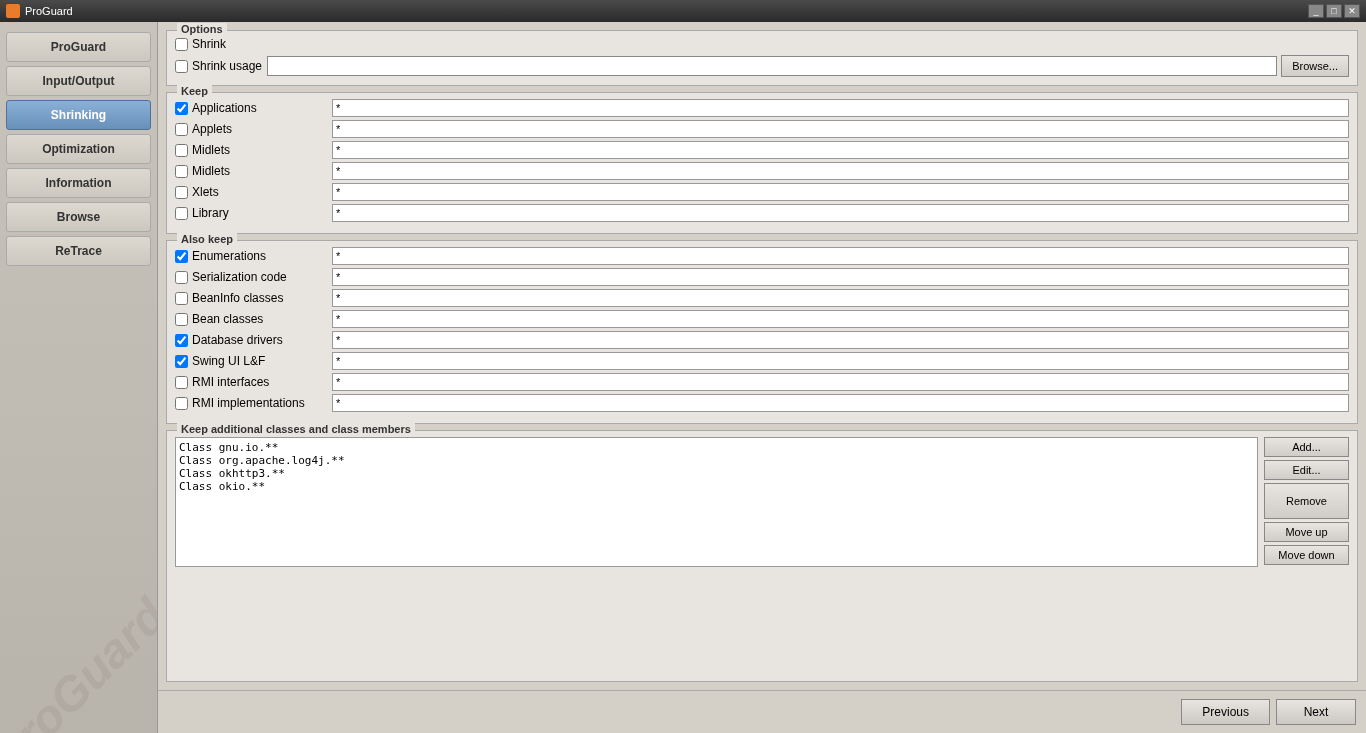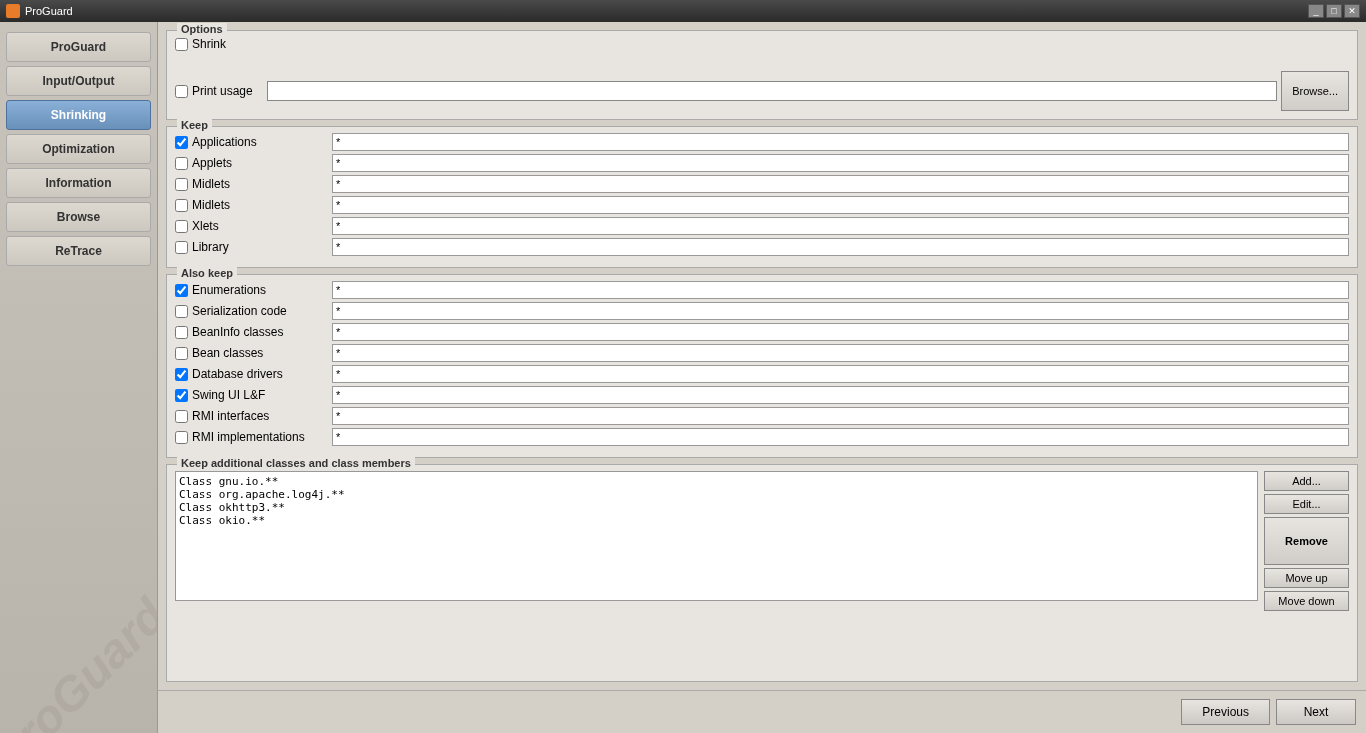"Shrink" .options-row { margin-bottom: 20px -> 4px }
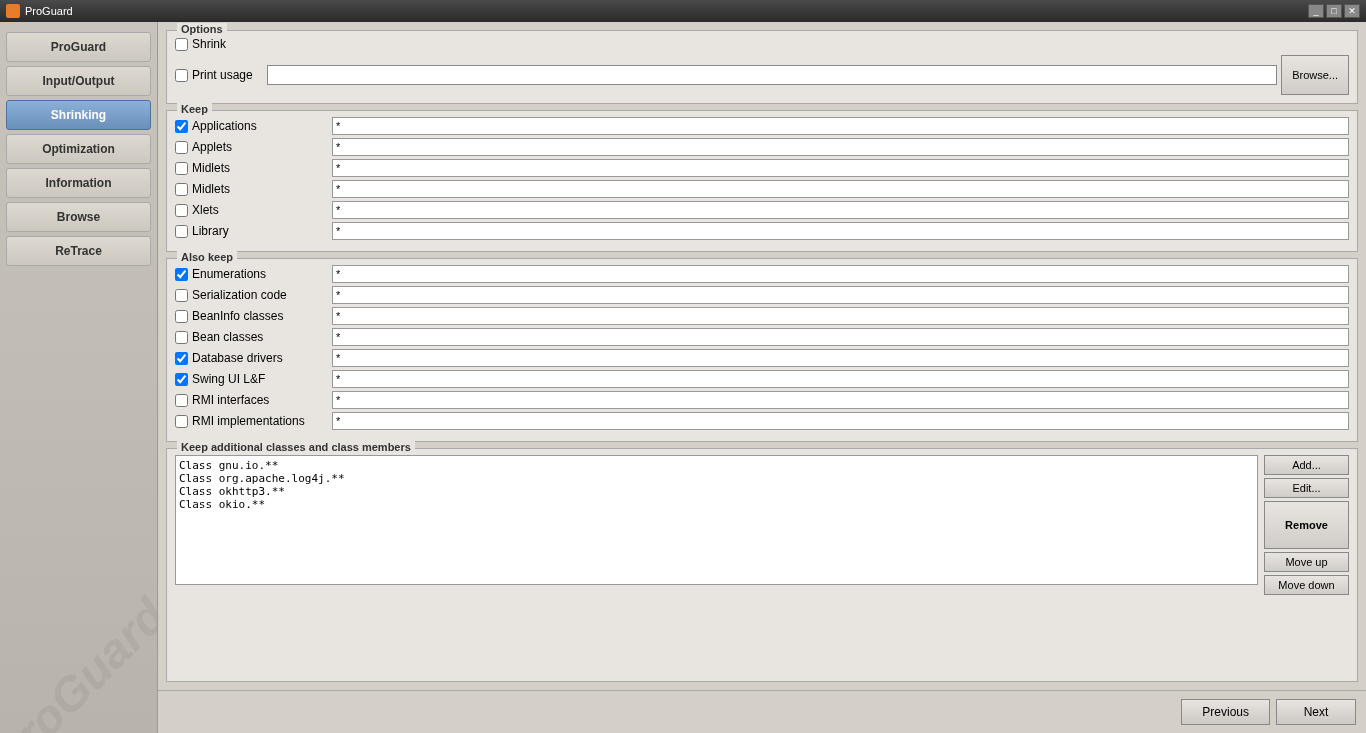"Print usage" label { text: Print -> Shrink }
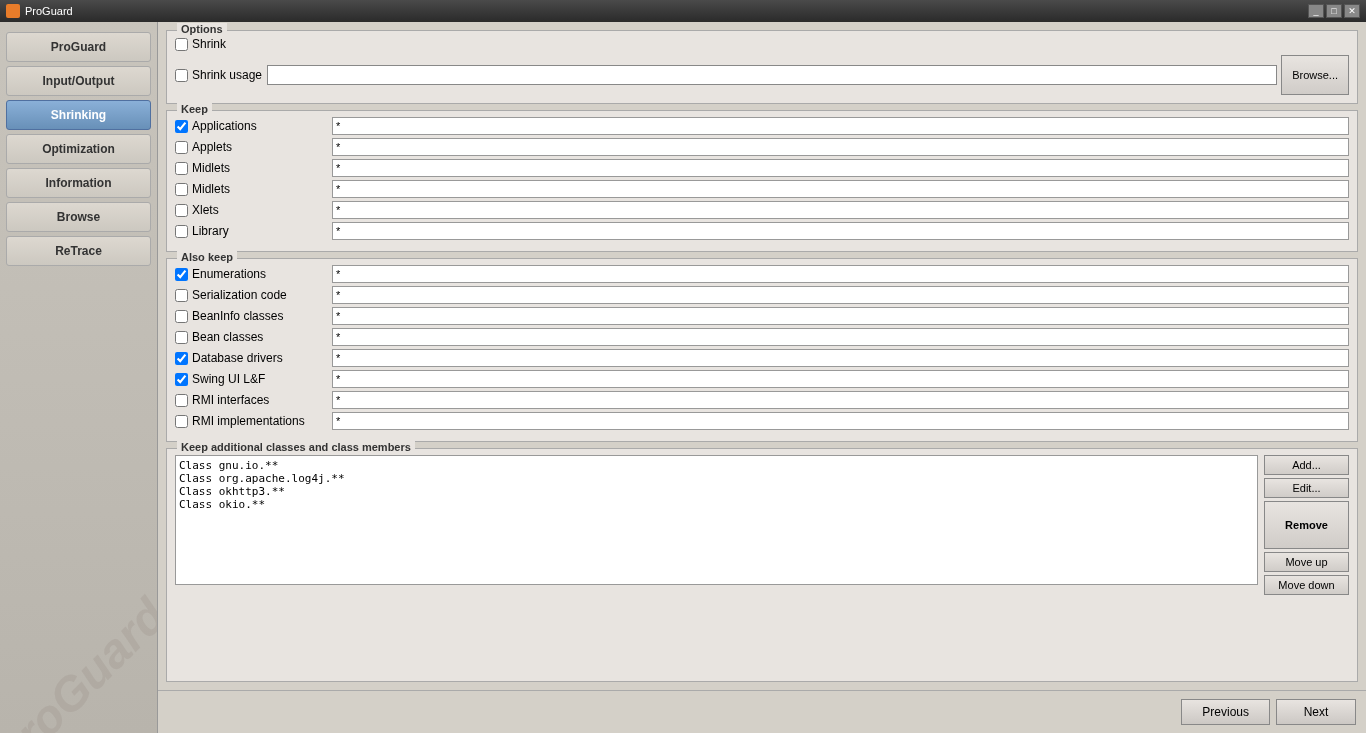"Browse..." .browse-btn { height: 40px -> 22px }
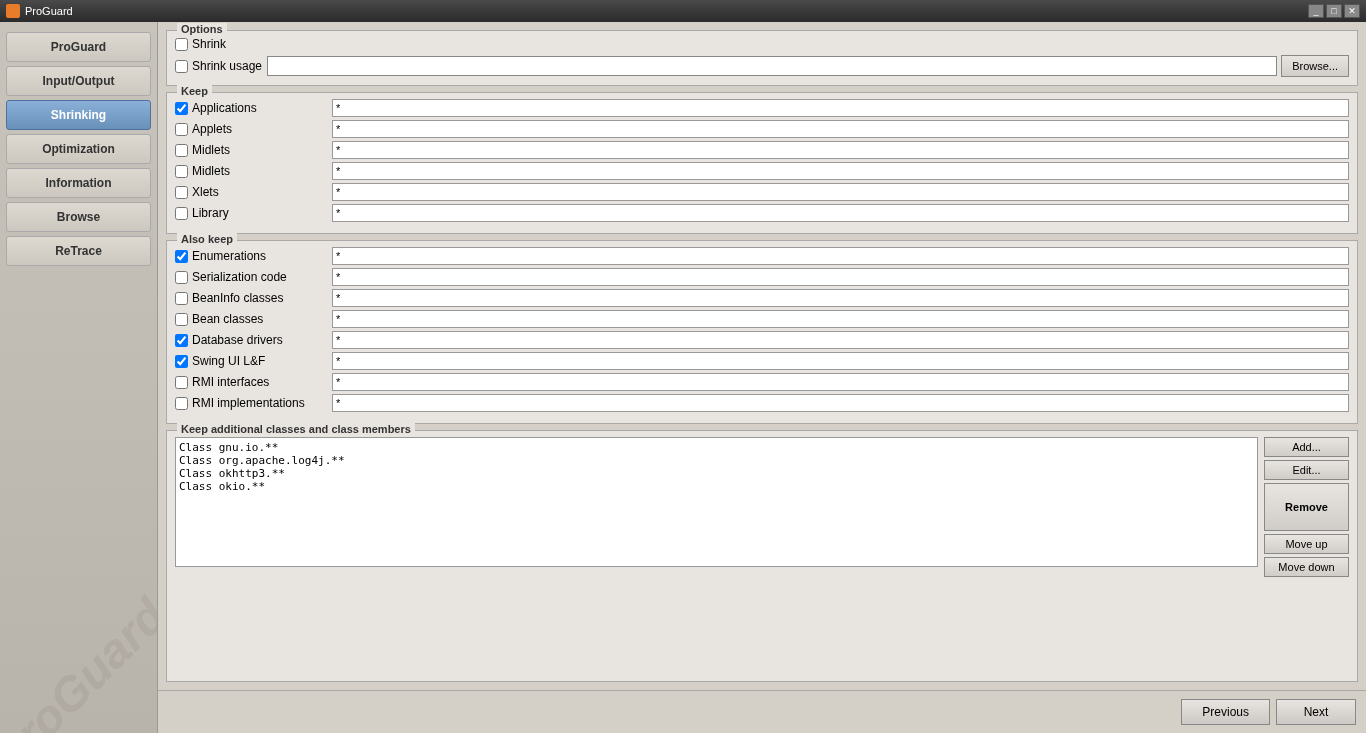"Remove" button { font-weight: bold -> none; padding: 17px 6px -> 11px 6px }
